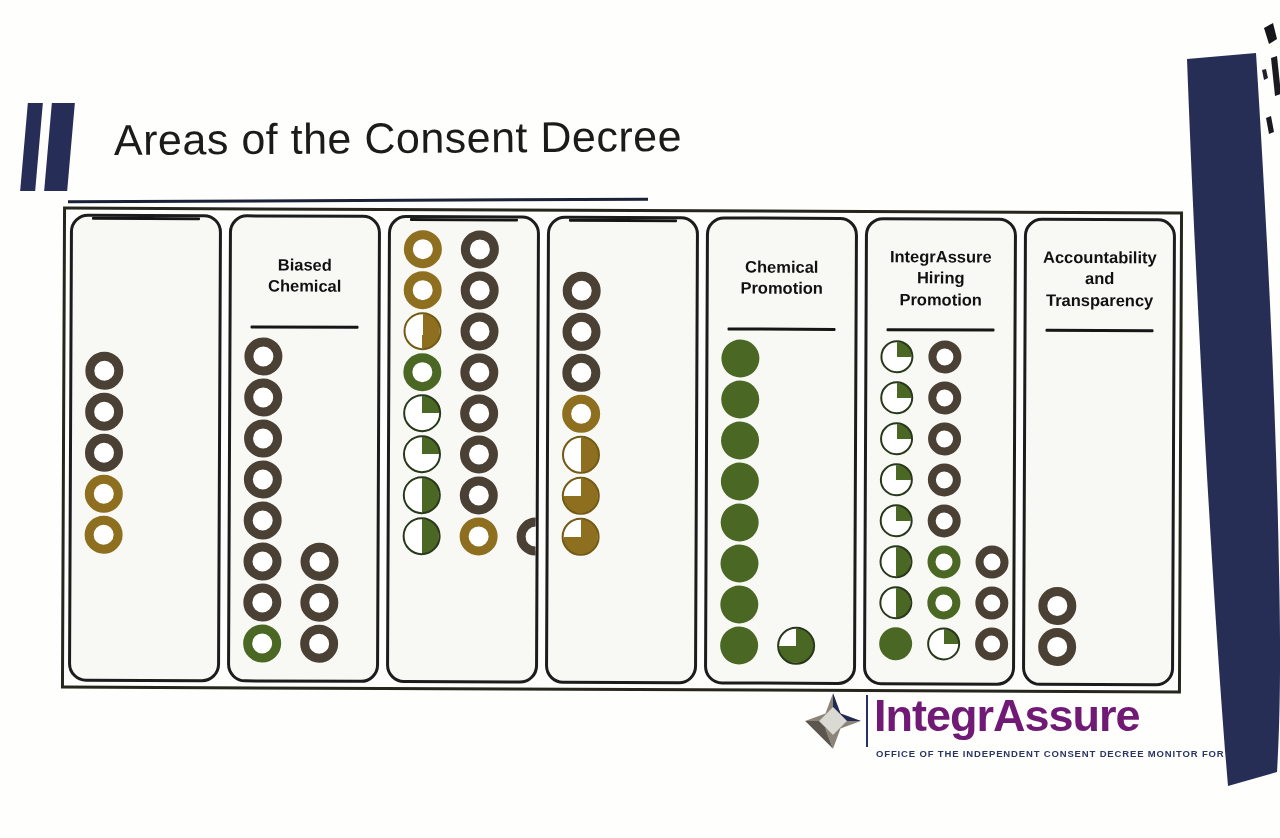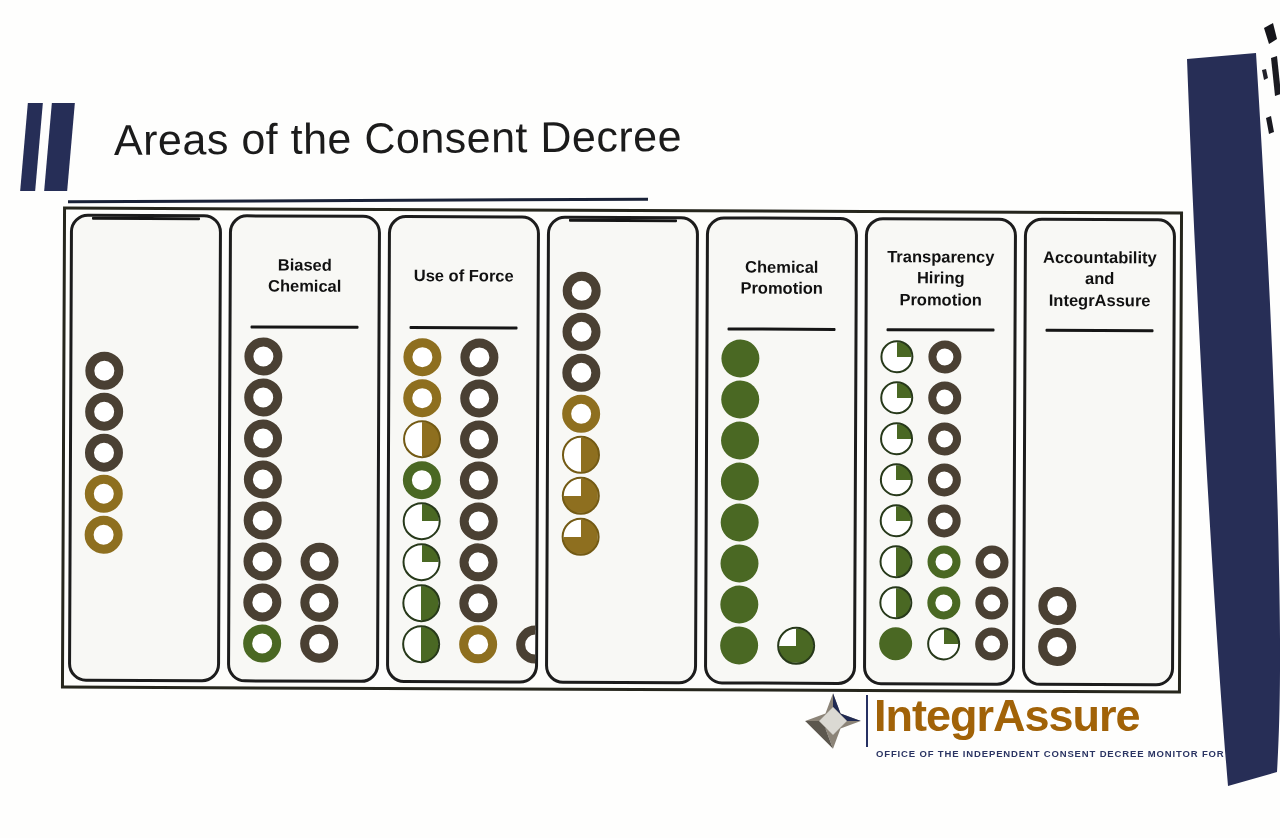"Transparency Hiring Promotion" div.col-title { text: Transparency -> IntegrAssure }
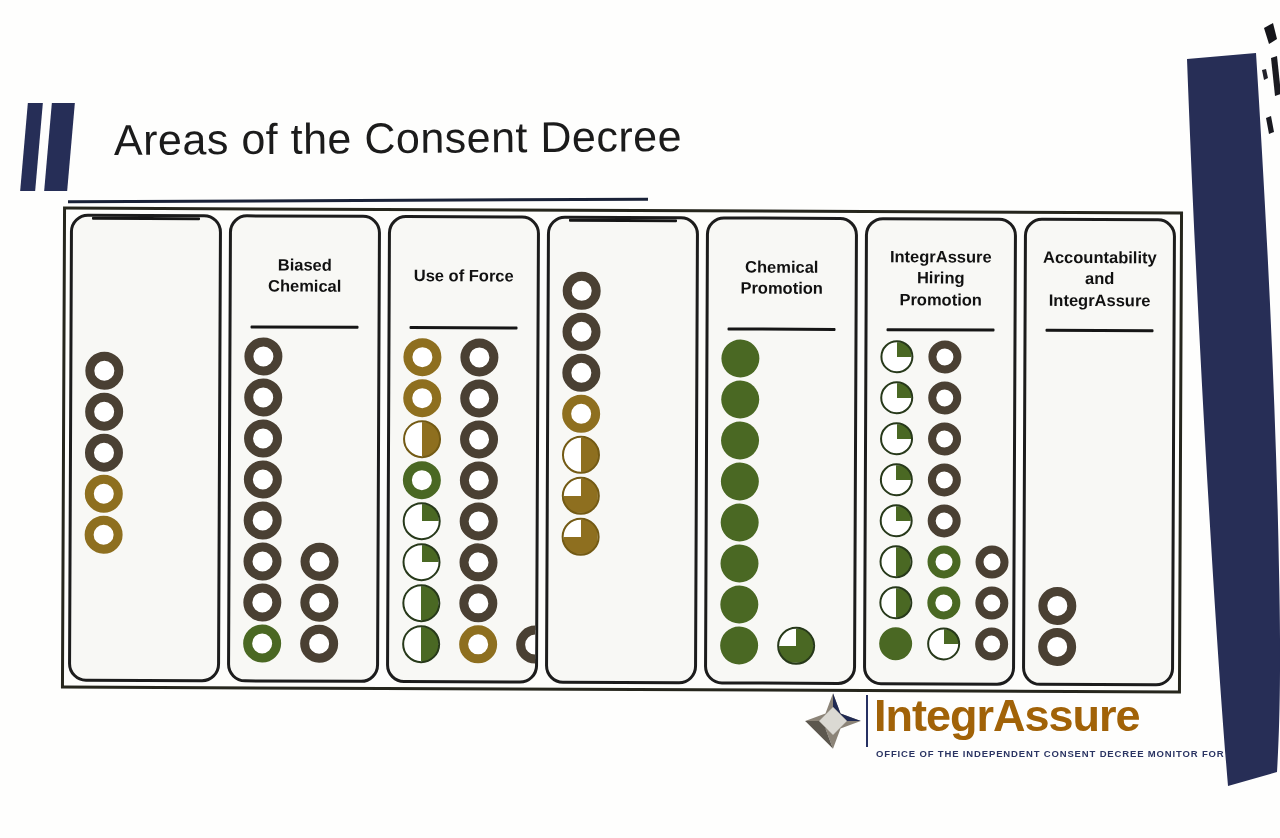"Accountability and IntegrAssure" div.col-title { text: IntegrAssure -> Transparency }
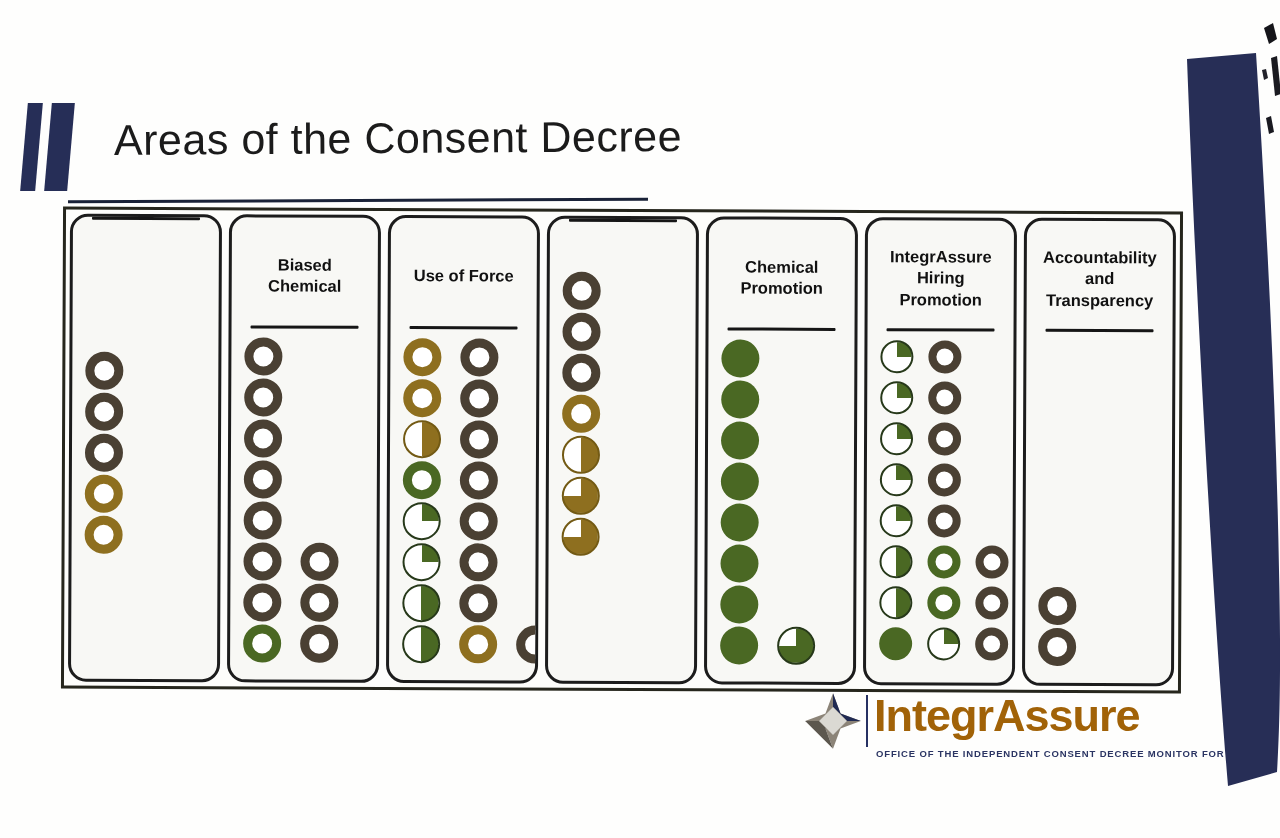"Use of Force" div.col-header { html: <div> <div>Use of Force</div> </div> -> none }
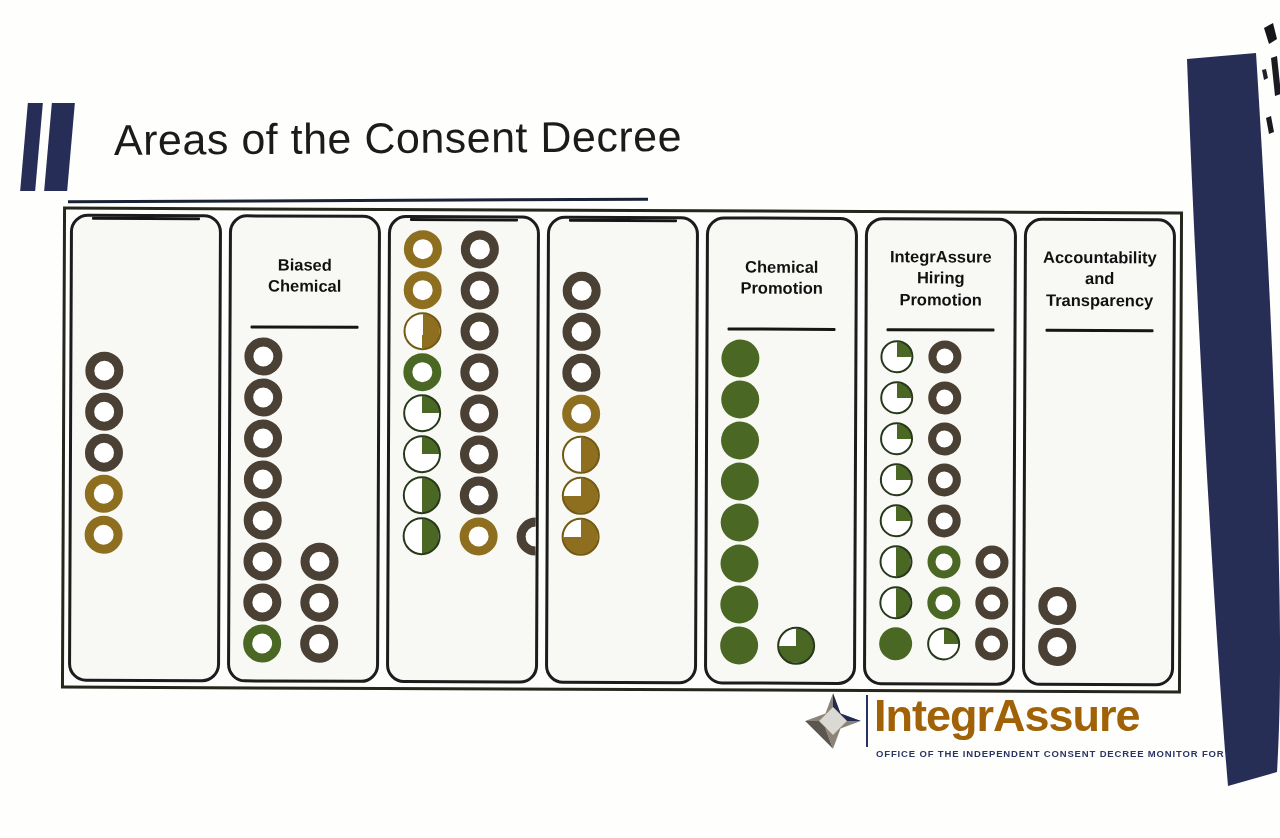"IntegrAssure" .logo-name { color: #a16207 -> #701a75 }
